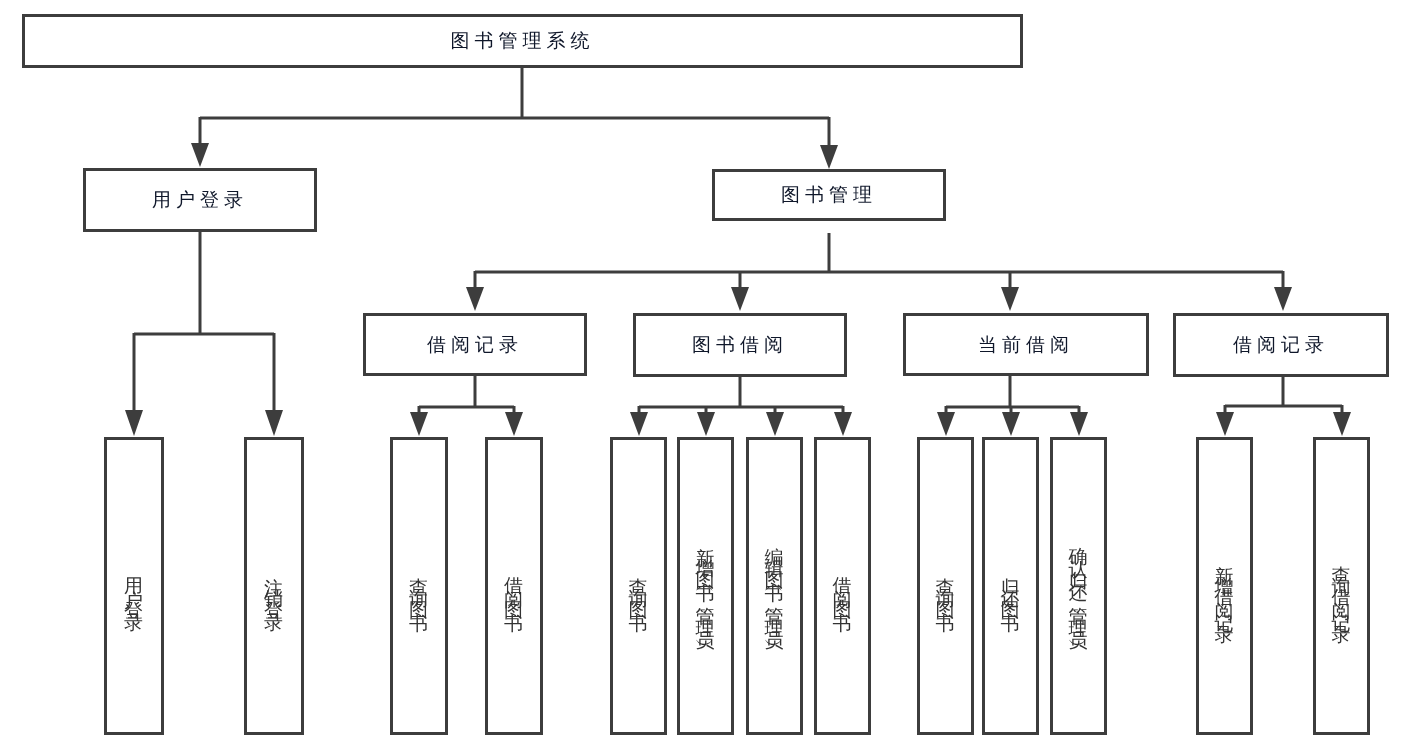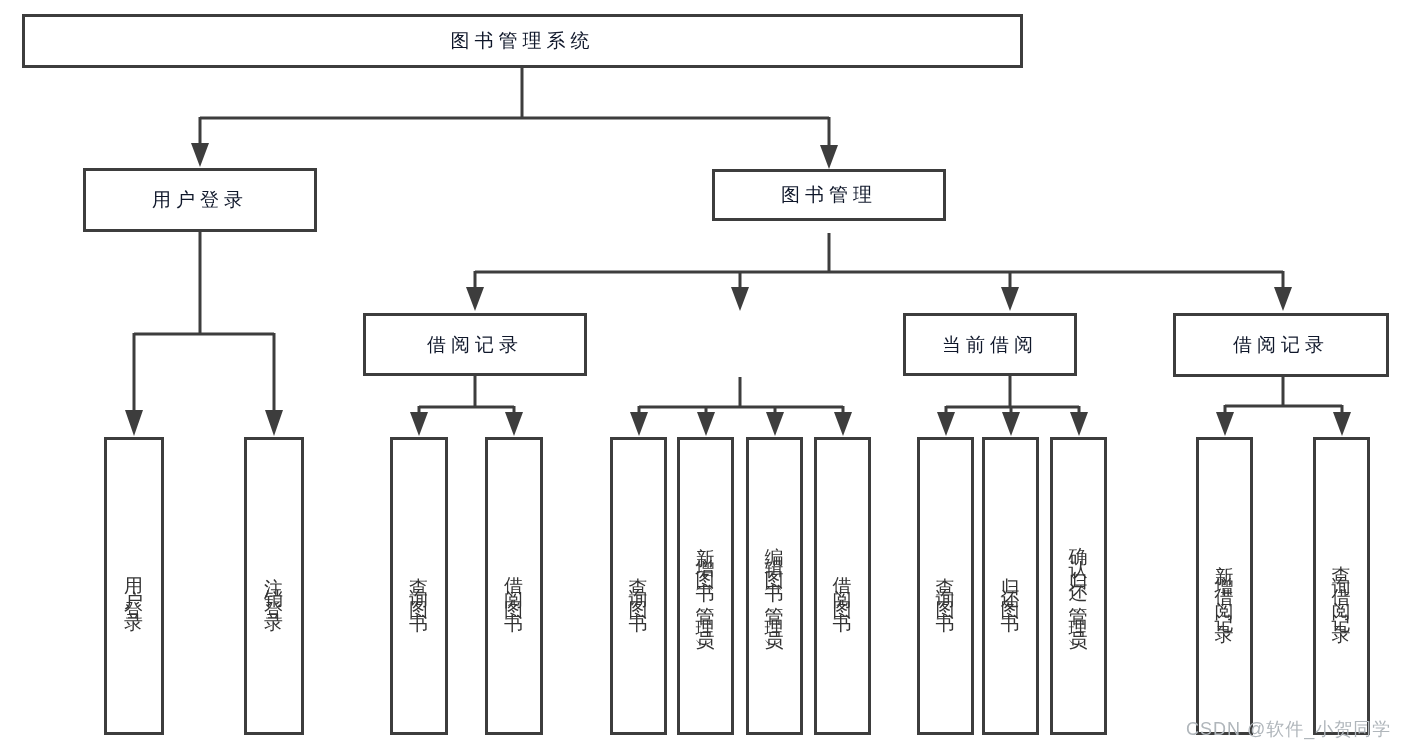"图书借阅" div.node { html: none -> <div> <span>图书借阅</span> </div> }
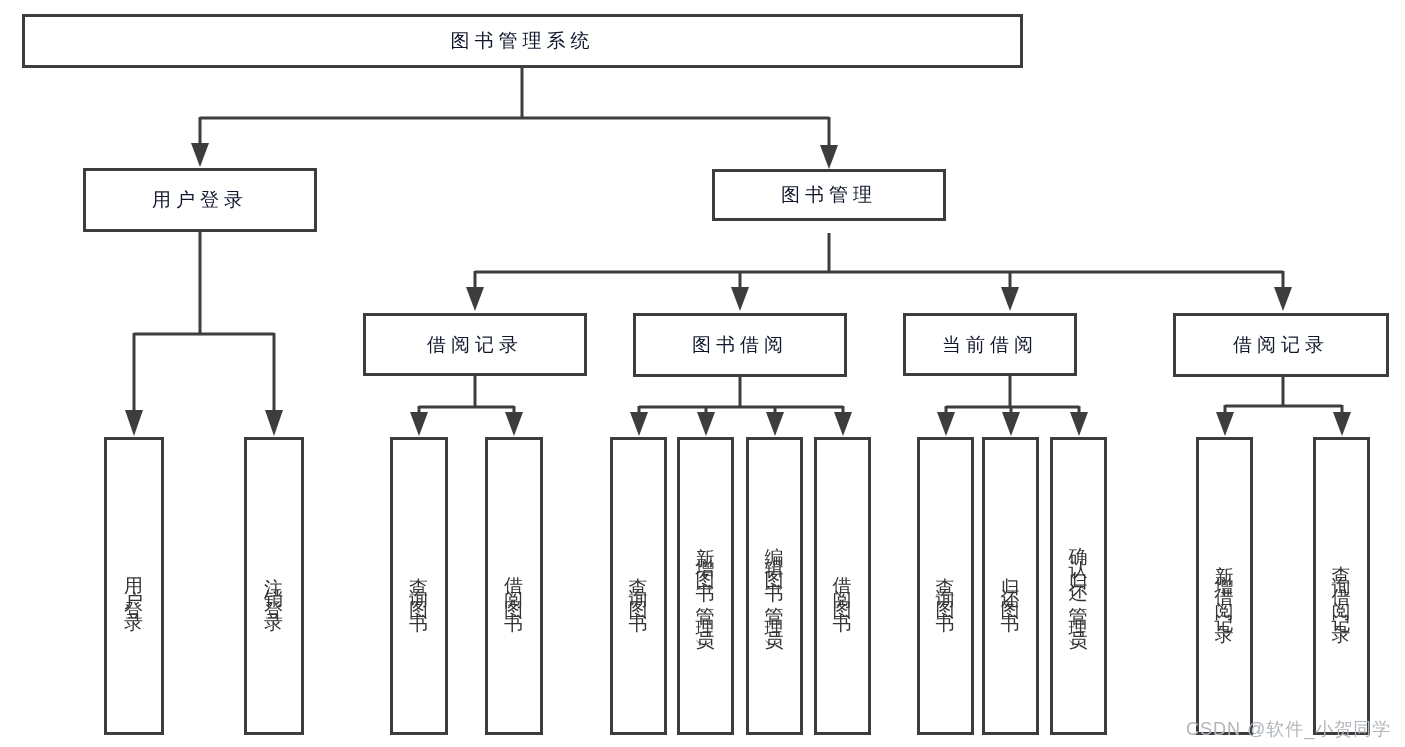"当前借阅" div.node { width: 174px -> 246px }
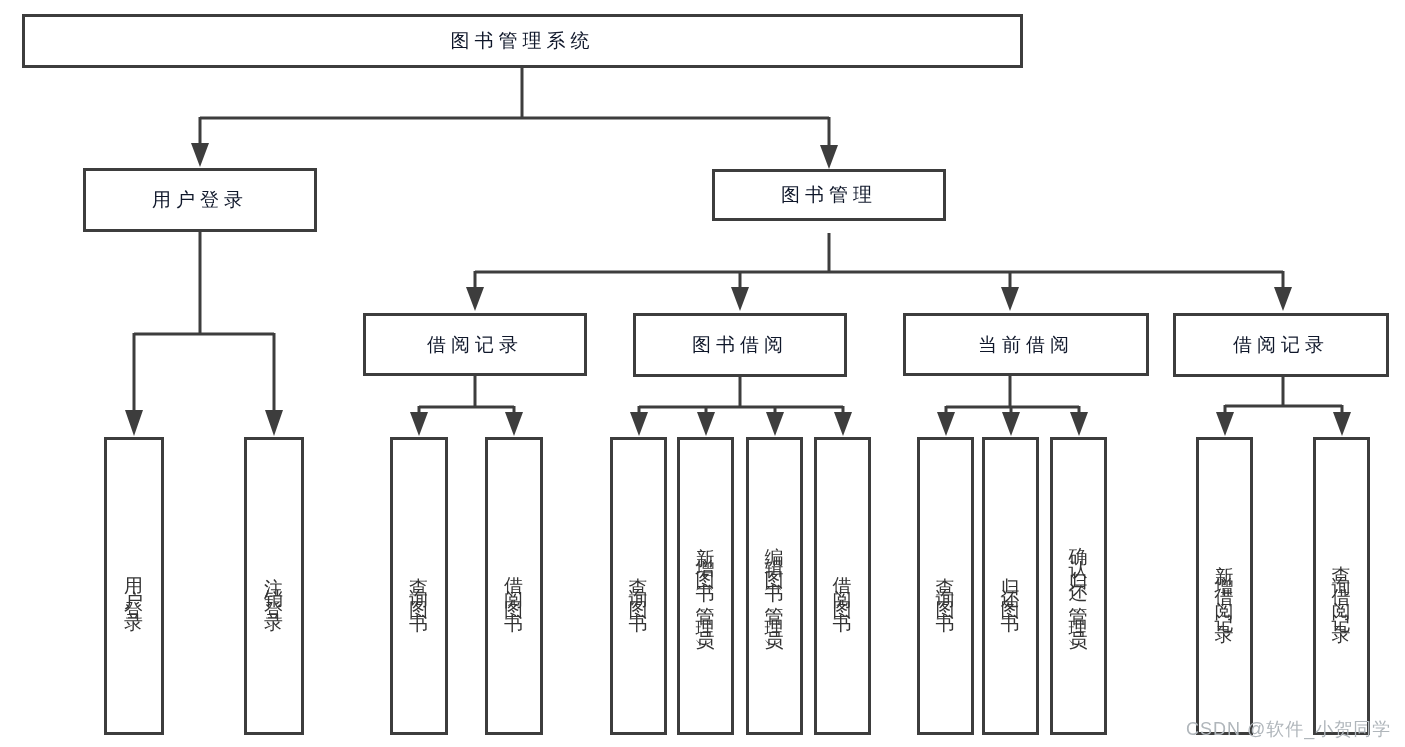"CSDN @软件_小贺同学" div.watermark { html: <div>CSDN @软件_小贺同学</div> -> none }
